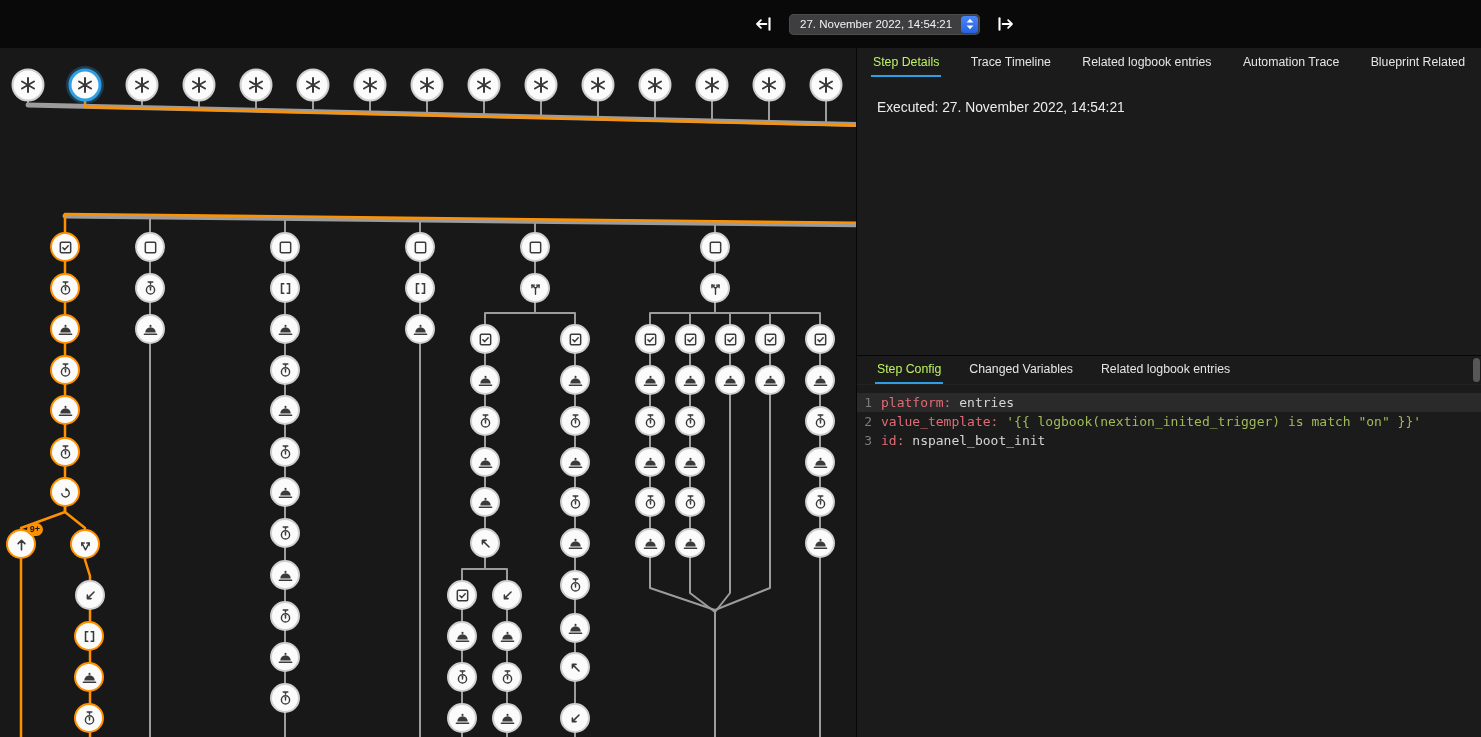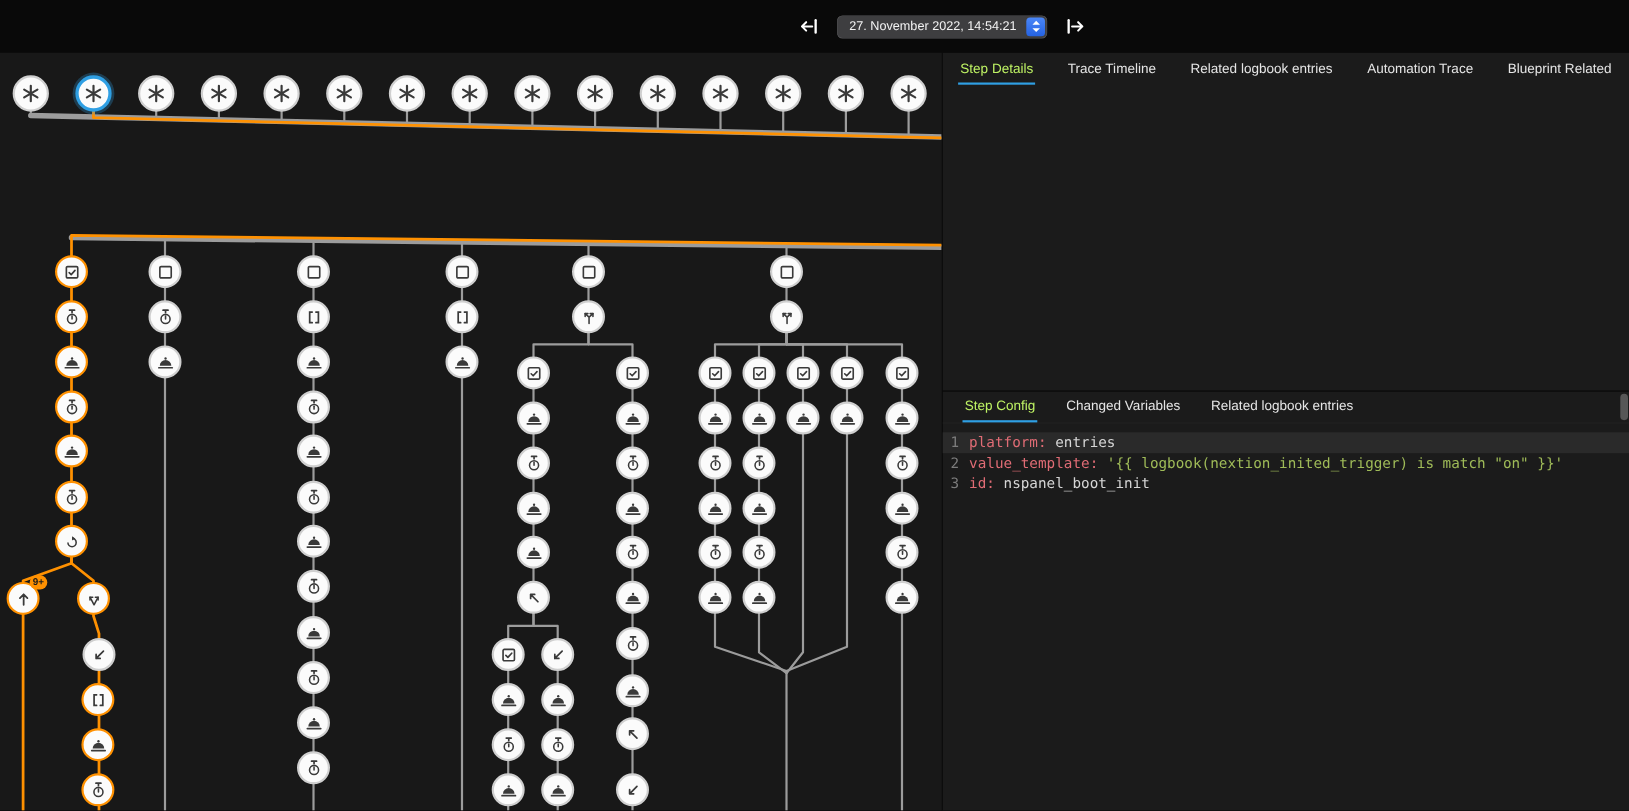"27. November 2022, 14:54:21" .toolbar-center { left: 724px -> 752px }
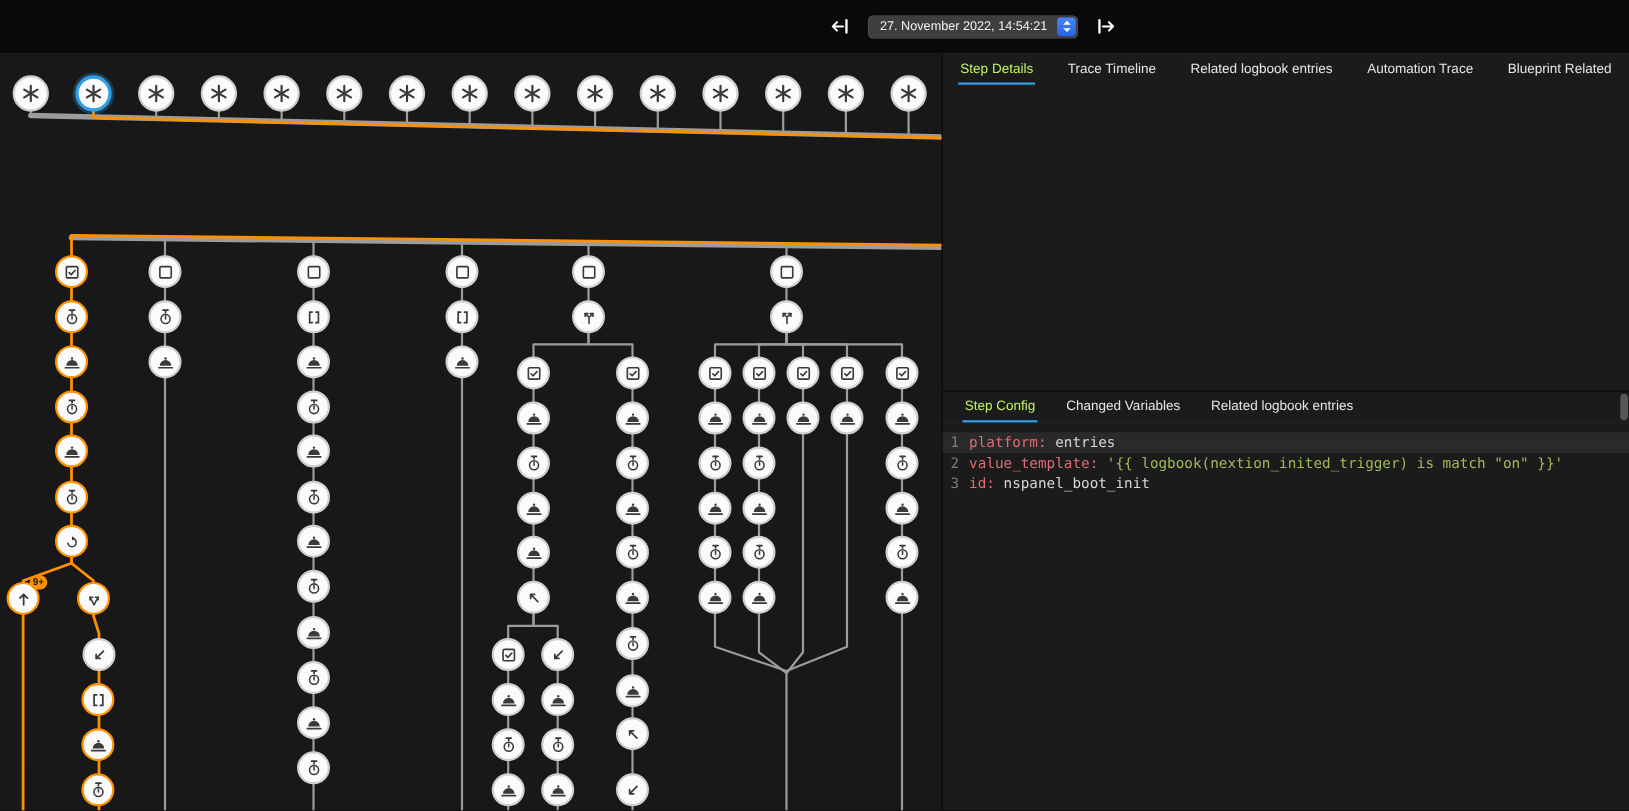"Executed: 27. November 2022, 14:54:21" div.panel-content { html: none -> <div> <p>Executed: 27. November 2022, 14:54:21</p> </div> }
